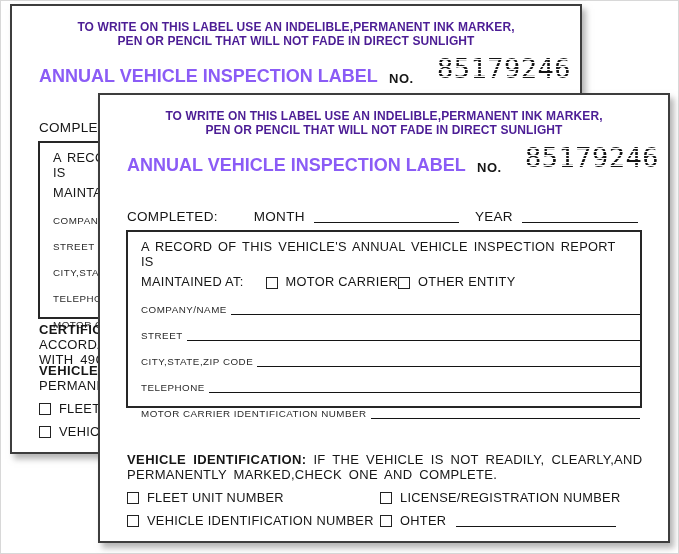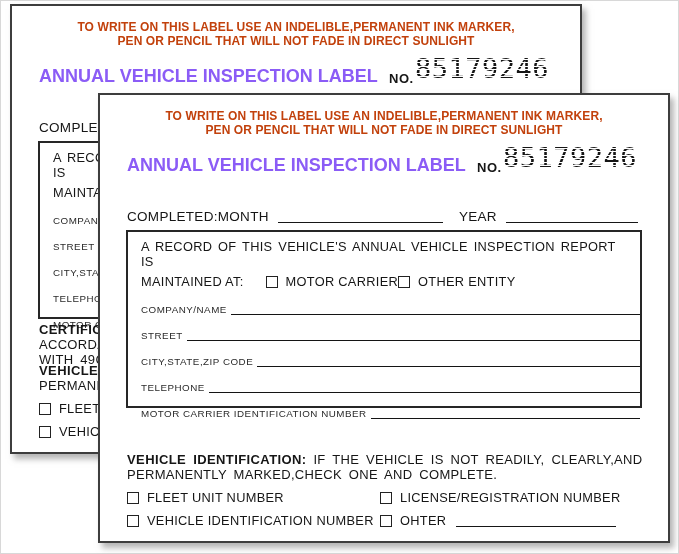"TO WRITE ON THIS LABEL" .warning { color: #c2410c -> #4c1d95 }
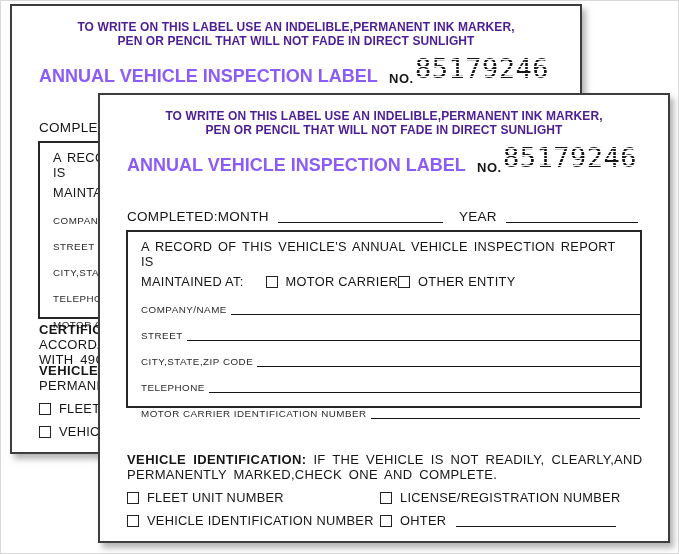"85179246" .serial { left: 376px -> 398px }
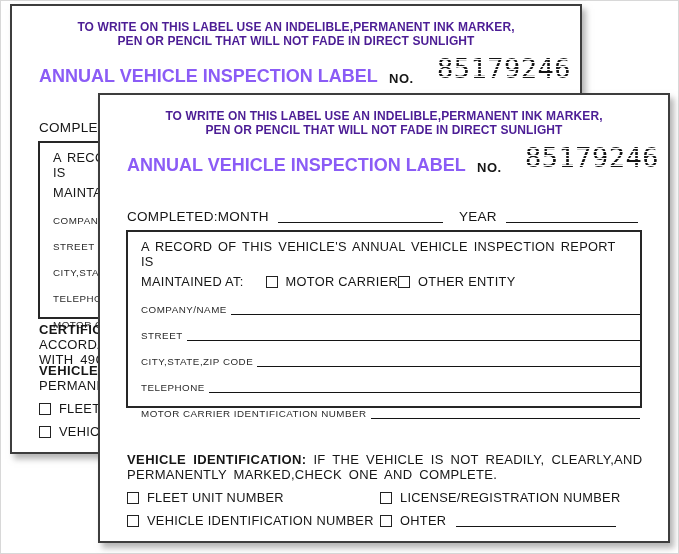"MONTH" .completed .month-label { margin-left: none -> 36px }
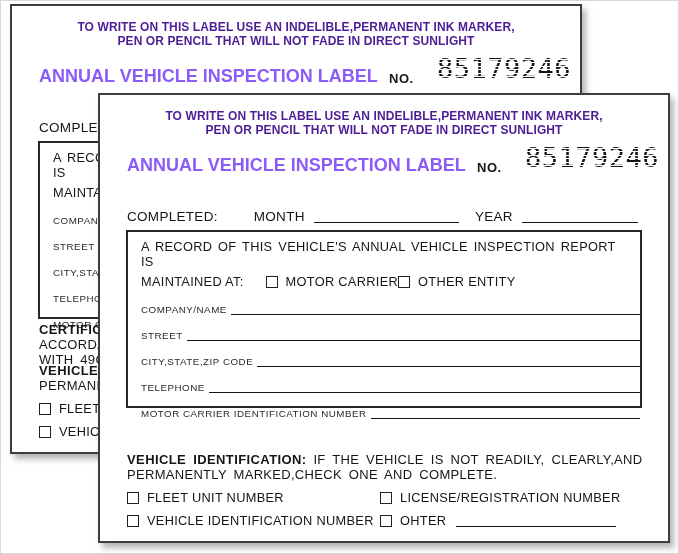"MOTOR CARRIER" .maintained .opt { align-items: center -> flex-end }
